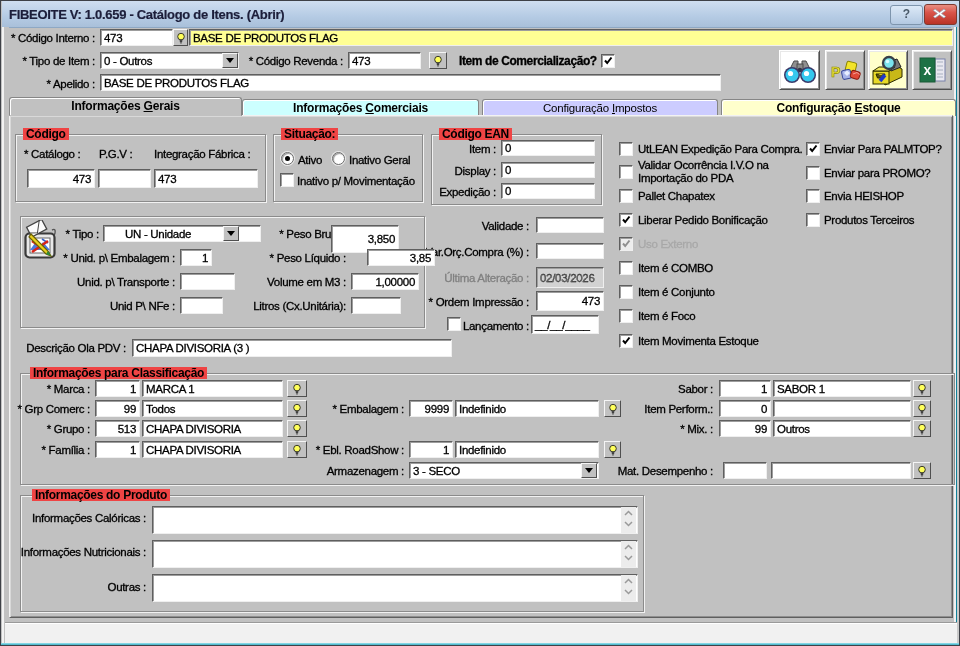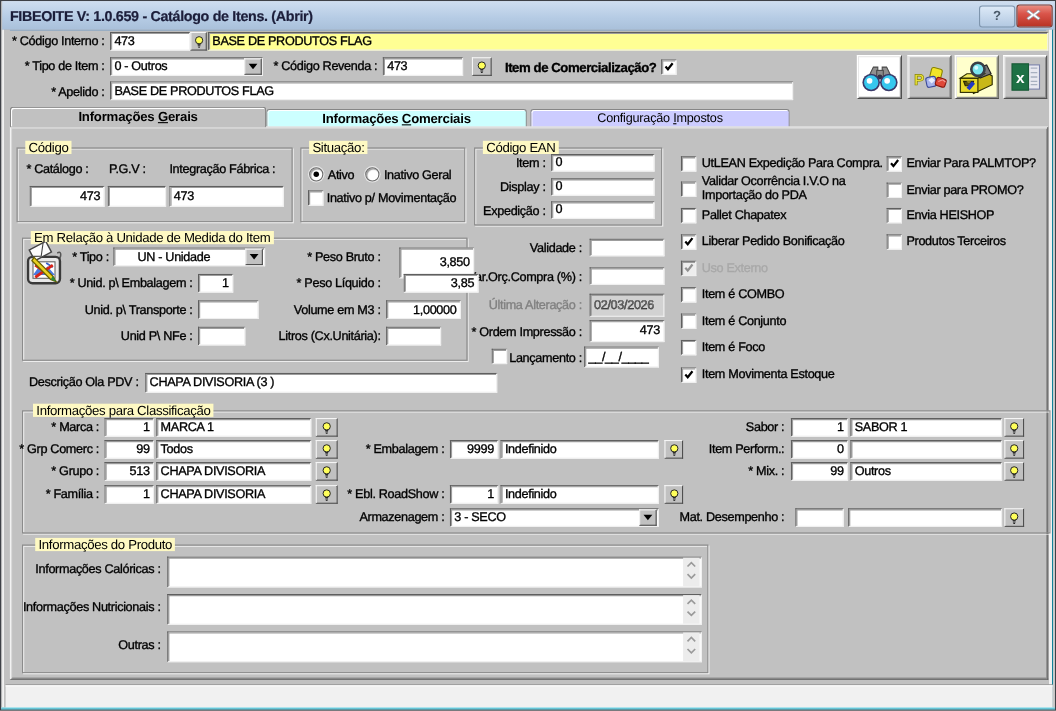"Configuração Estoque" div.tab { html: none -> <div>Configuração <u>E</u>stoque</div> }
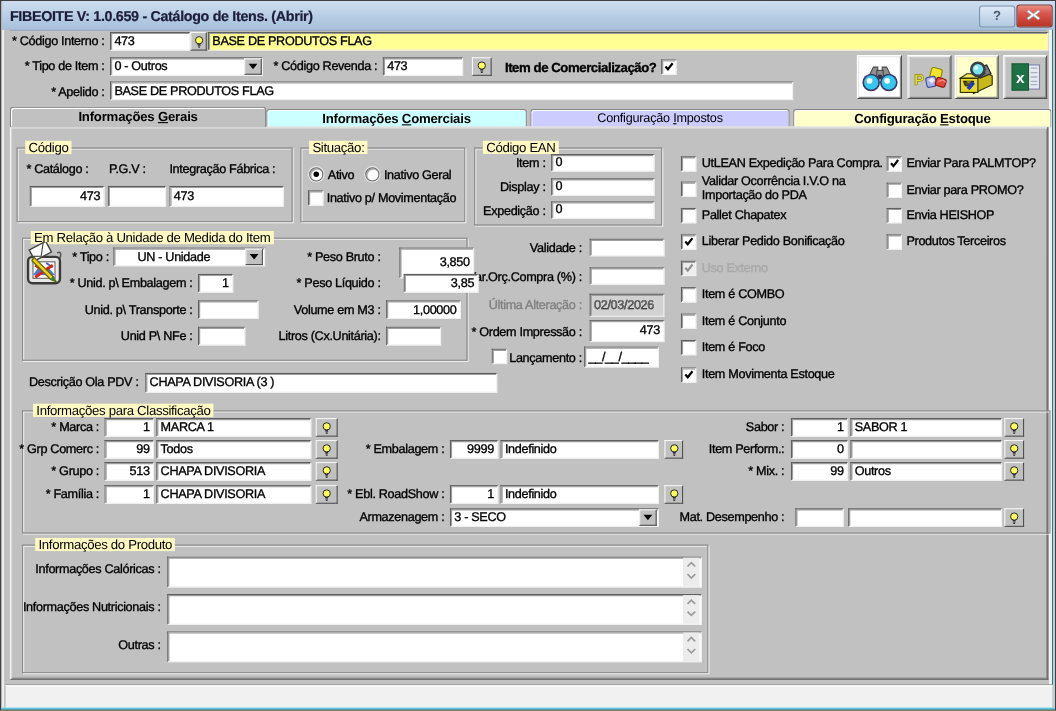"Código" .gt { background: #fef9c3 -> #ef4444; font-weight: normal -> bold }
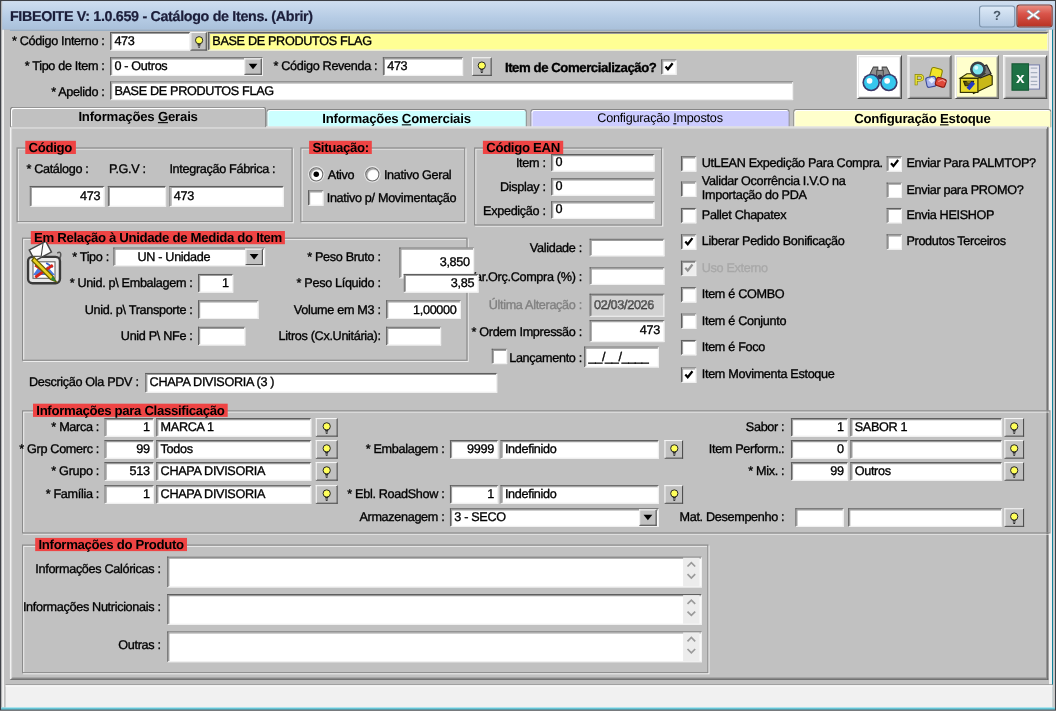"Em Relação à Unidade de" div.gt { html: <div>Em Relação à Unidade de Medida do Item</div> -> none }
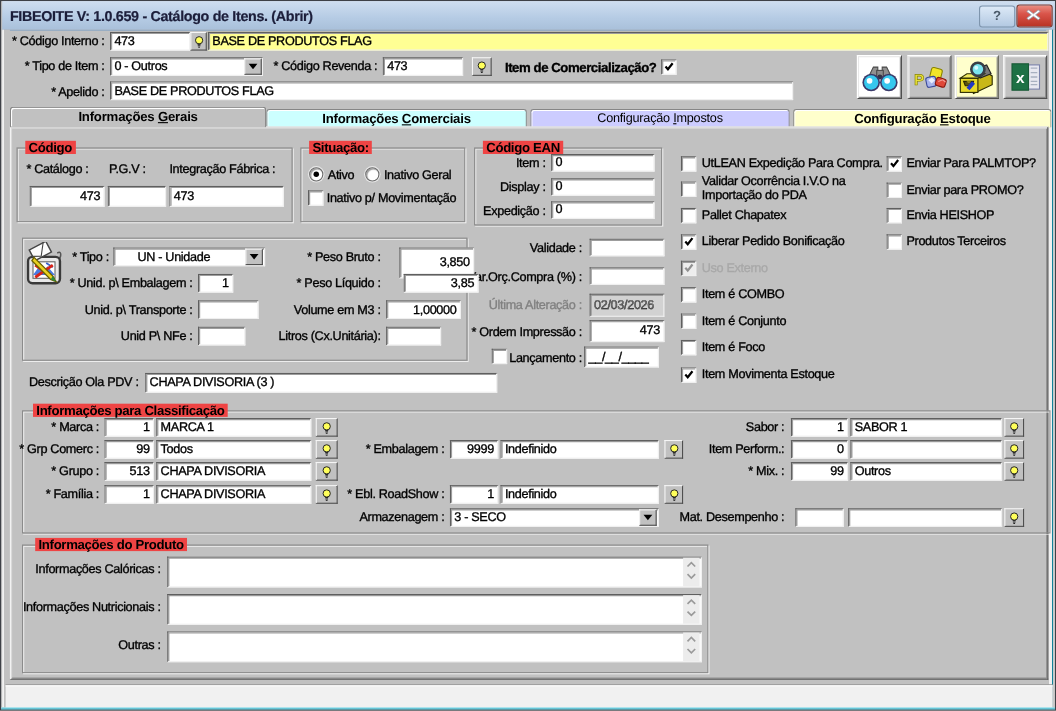"UN - Unidade" div.fld { width: 138px -> 158px }
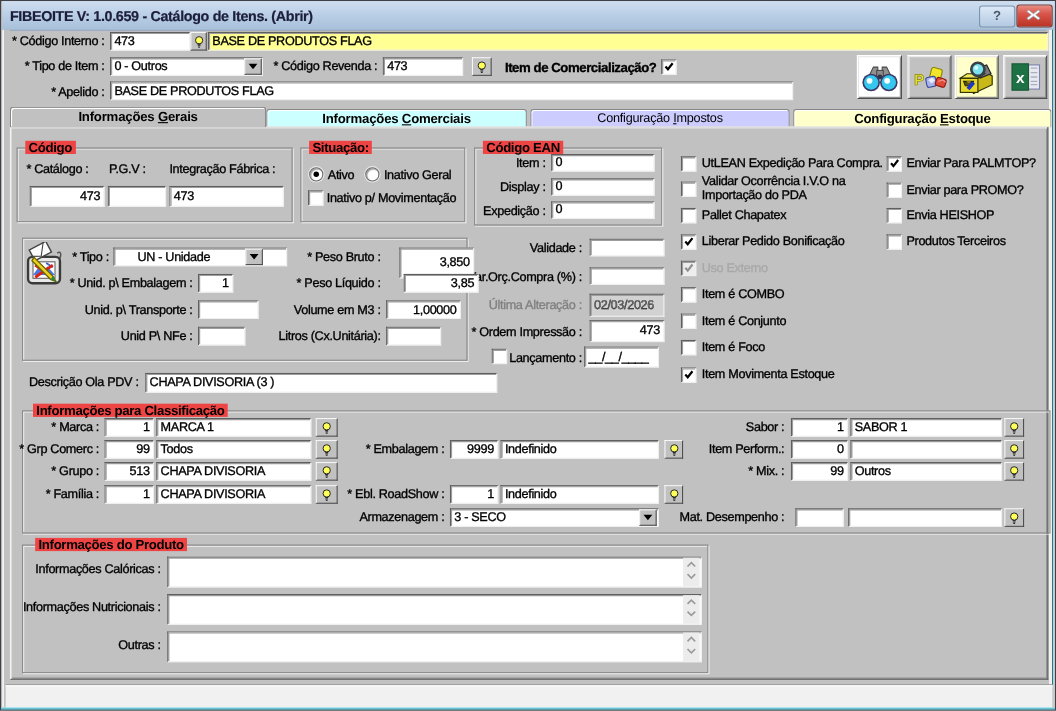"3,850" div.fld { left: 362px -> 330px }
